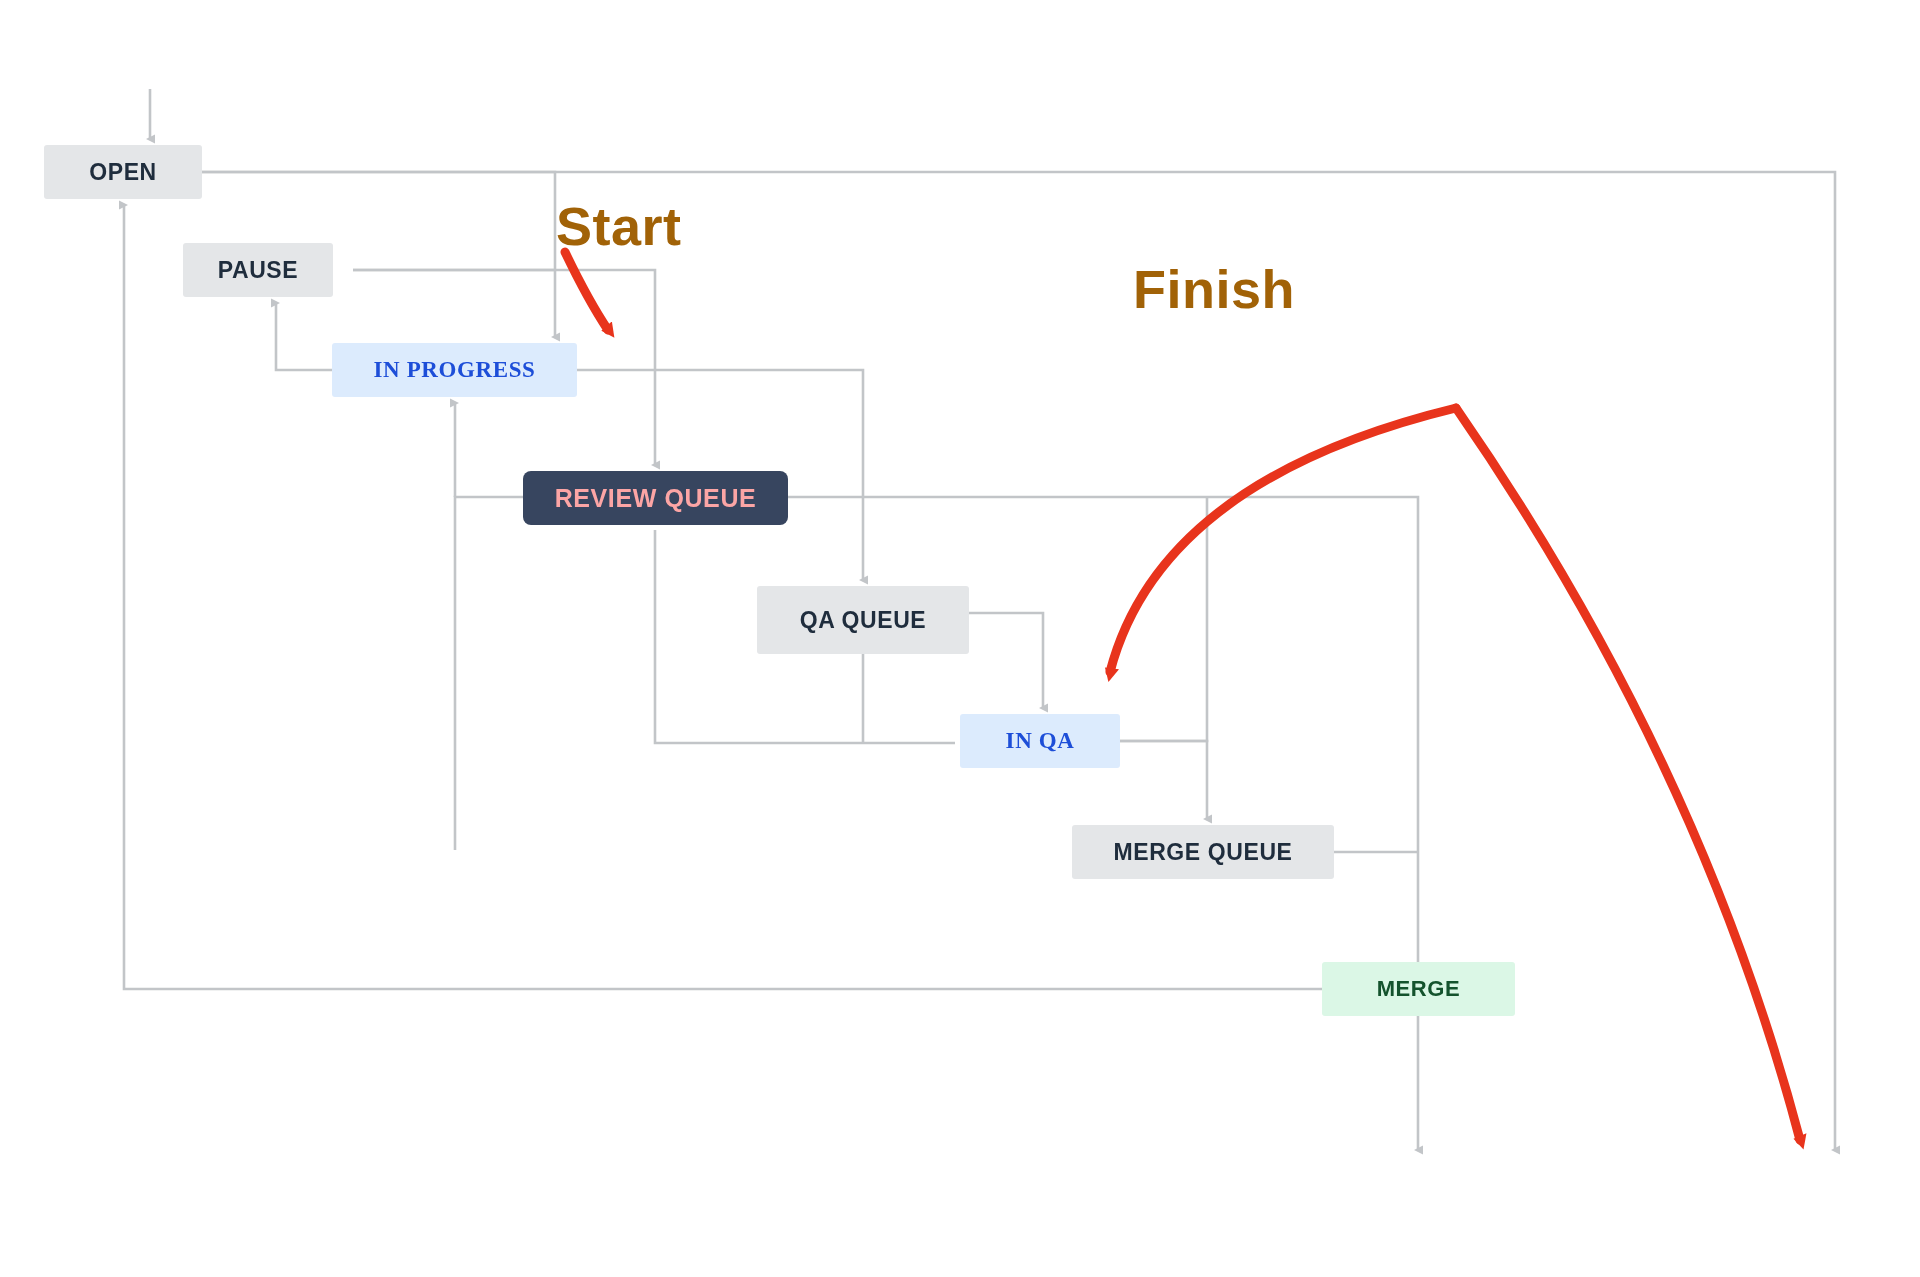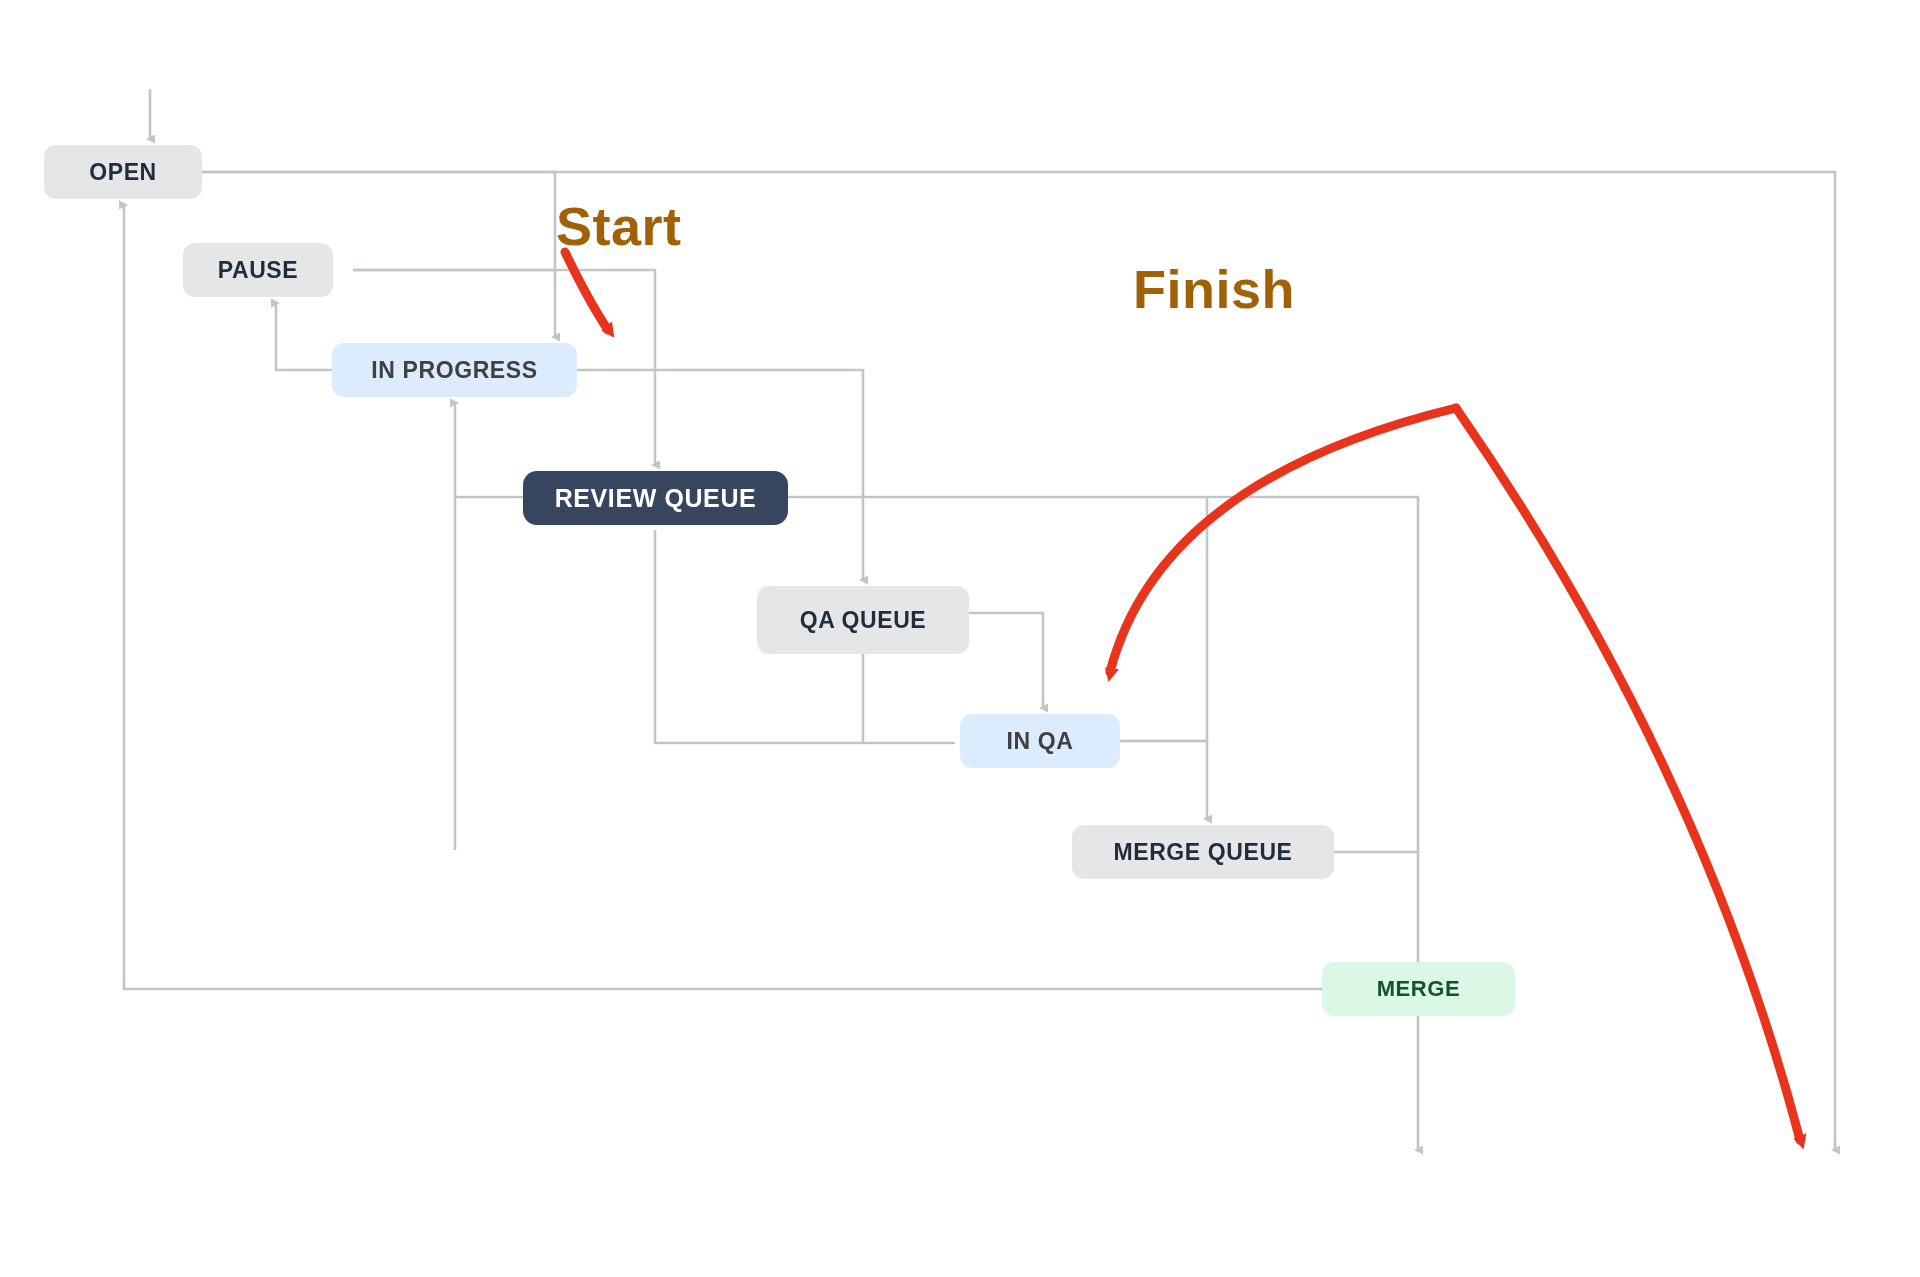"OPEN" .node { border-radius: 12px -> 3px }
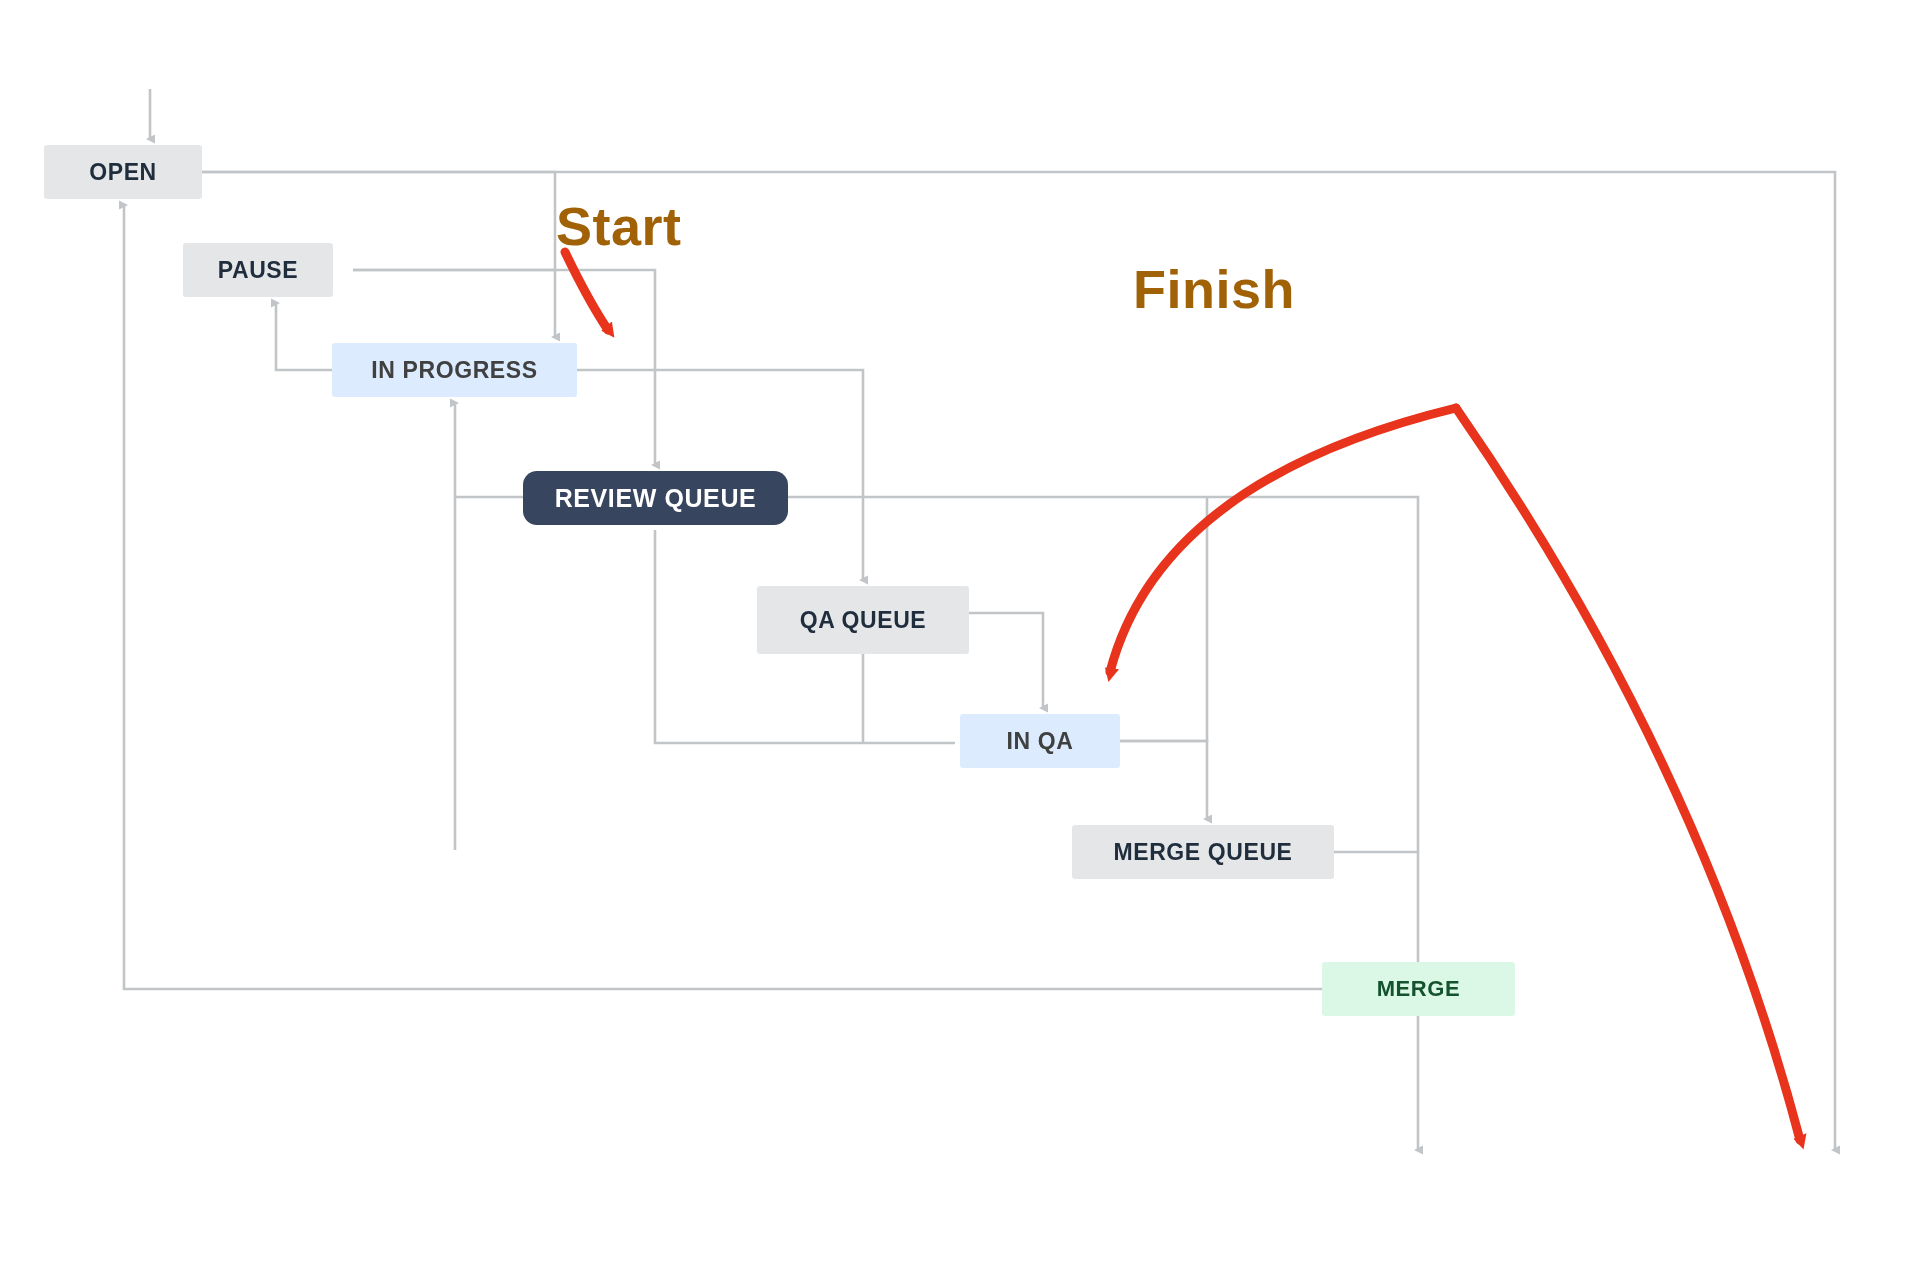"IN PROGRESS" .node-blue { color: #404040 -> #1d4ed8; font-family: none -> Liberation Serif, serif }
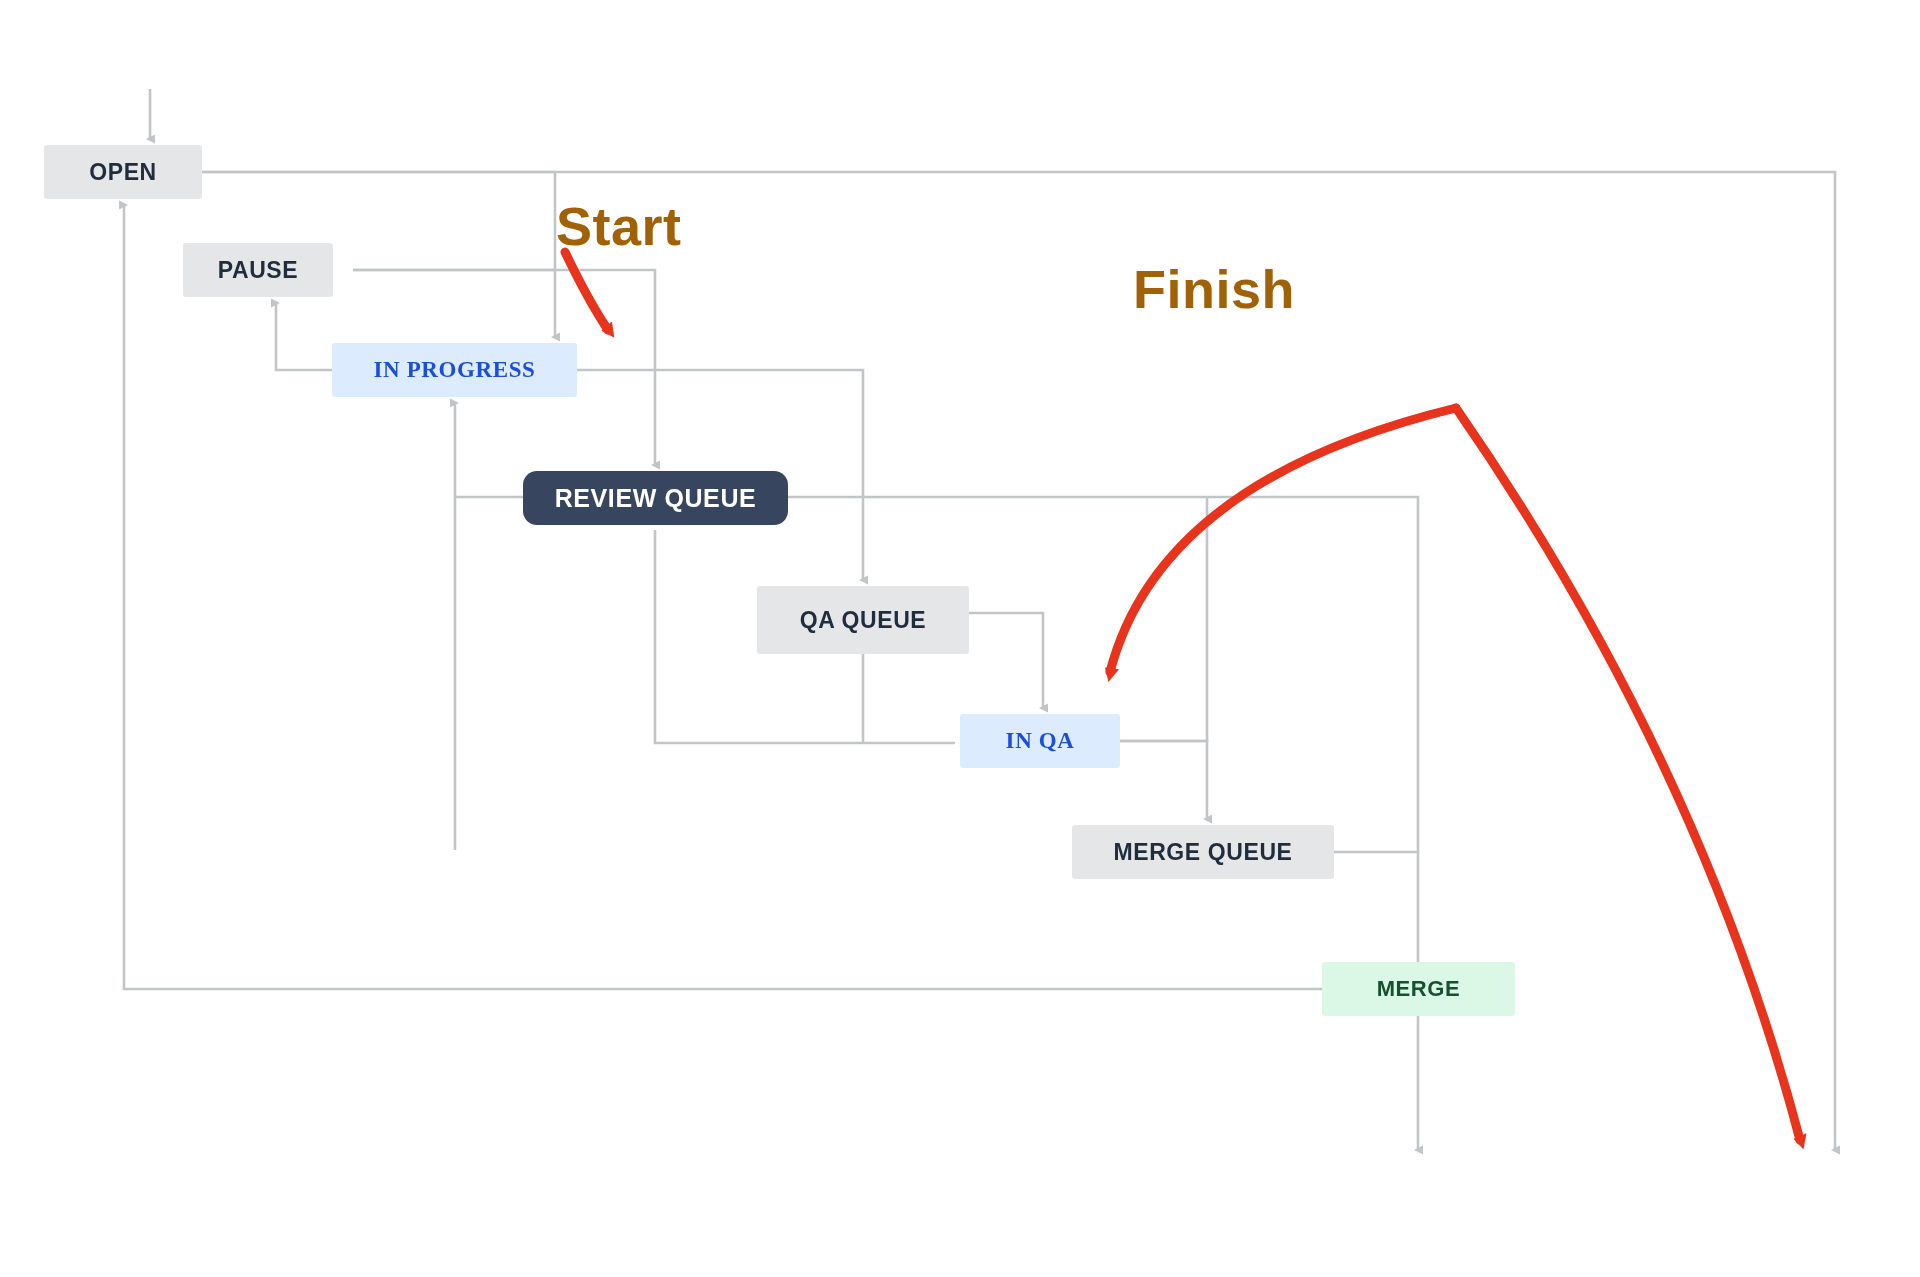"REVIEW QUEUE" .node-dark { border-radius: 14px -> 8px; color: #ffffff -> #fca5a5 }
